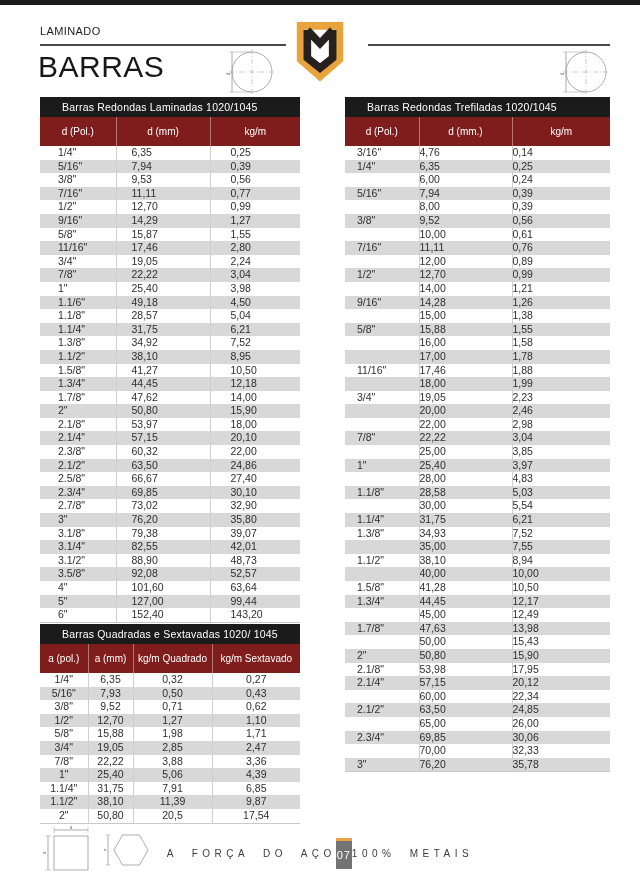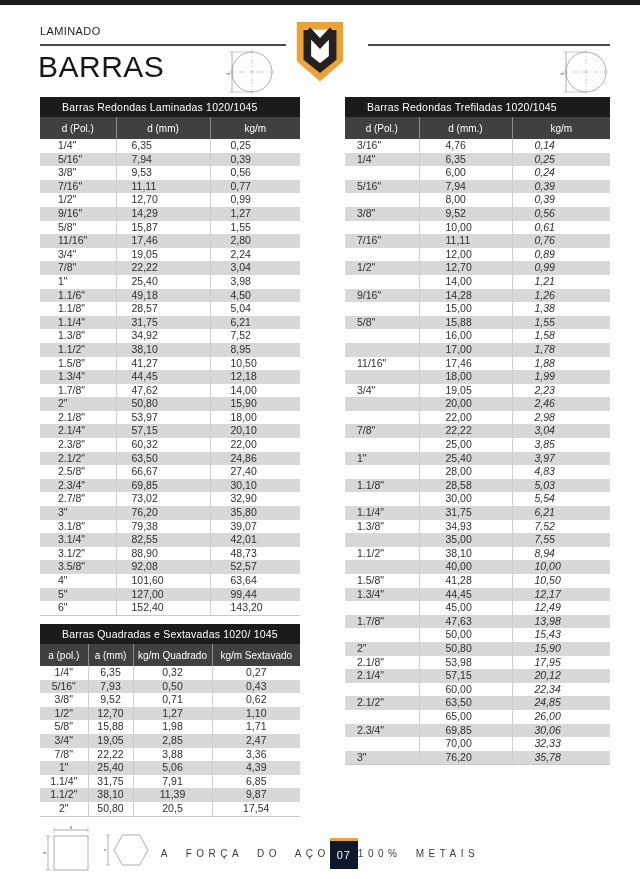"d (Pol.)" thead th { background: #404040 -> #7f1d1d; height: 22px -> 29px }
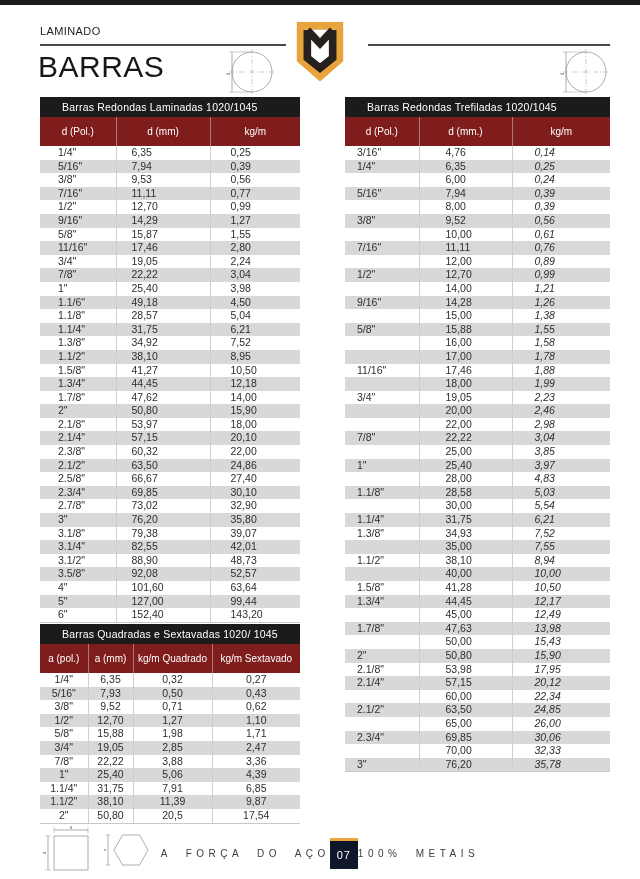"4,76" .tb-tref tbody td:nth-child(2) { padding-left: 26px -> none }
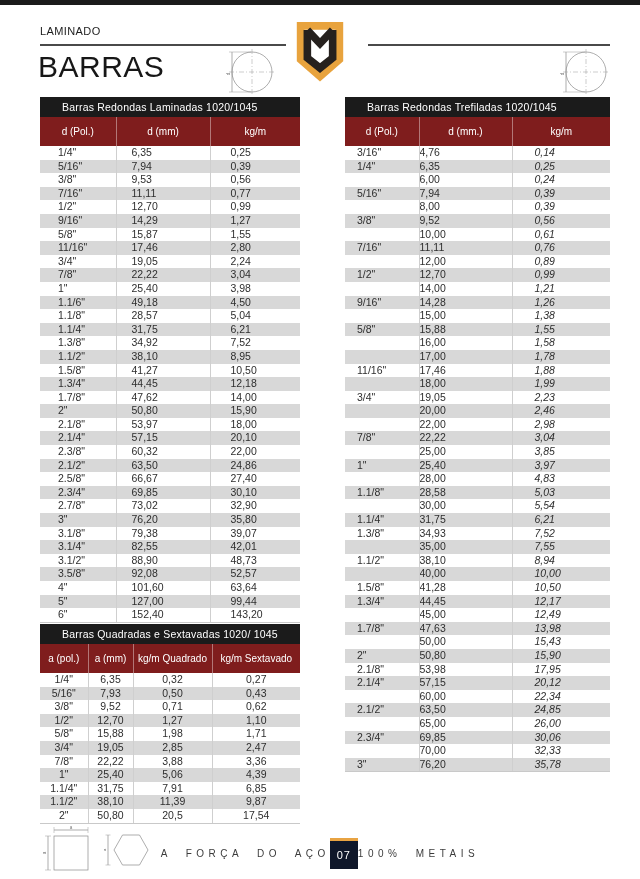"0,14" .tb-tref tbody td:nth-child(3) { font-style: italic -> none; padding-left: 22px -> none }
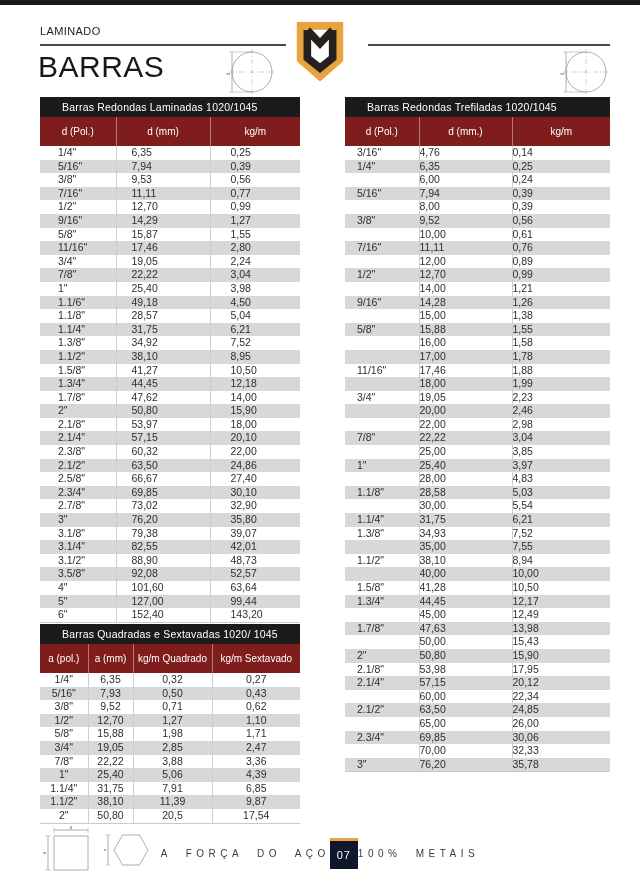"07" .pagebox { background: #0f172a -> #737373; width: 28px -> 16px }
